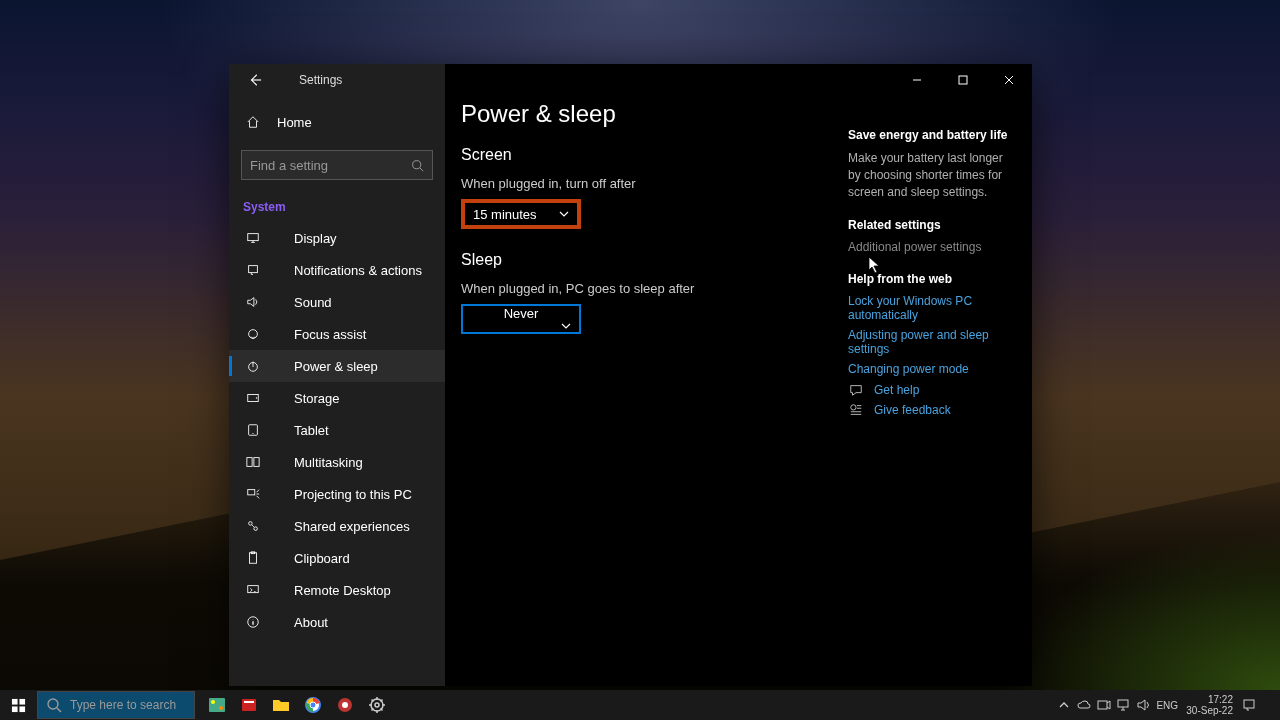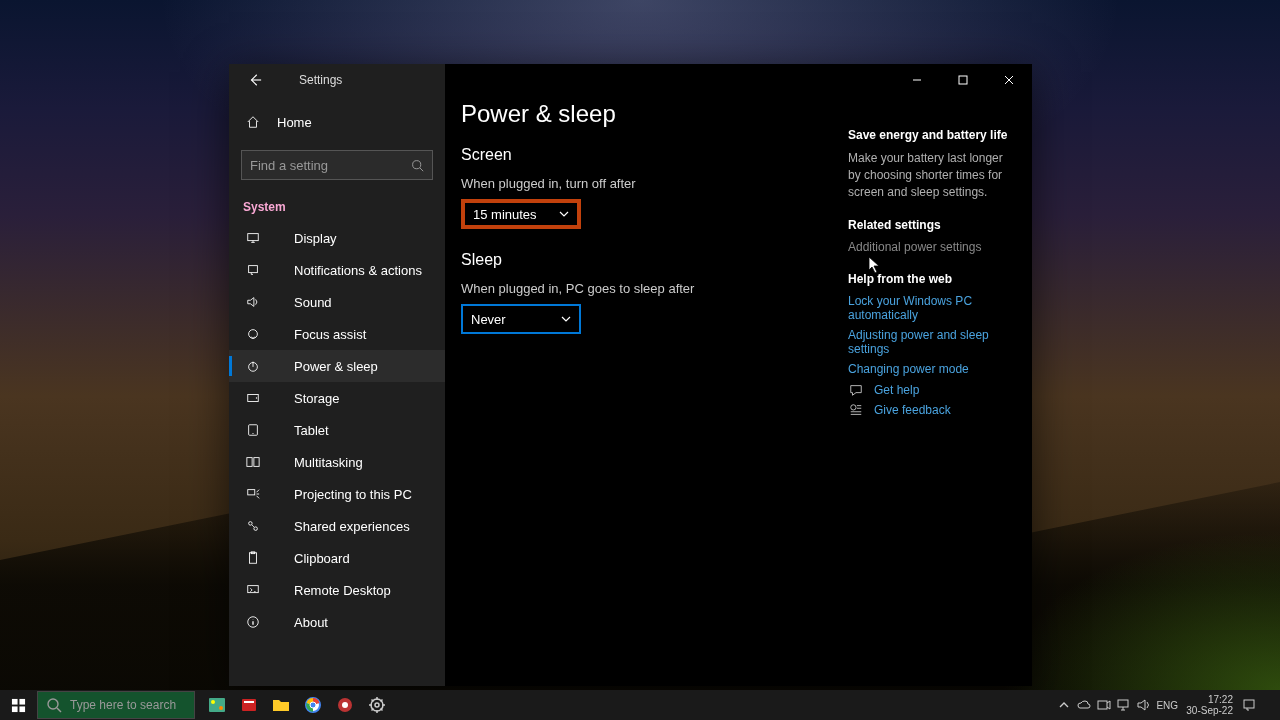"System" .cat-header { color: #f9a8d4 -> #8b5cf6 }
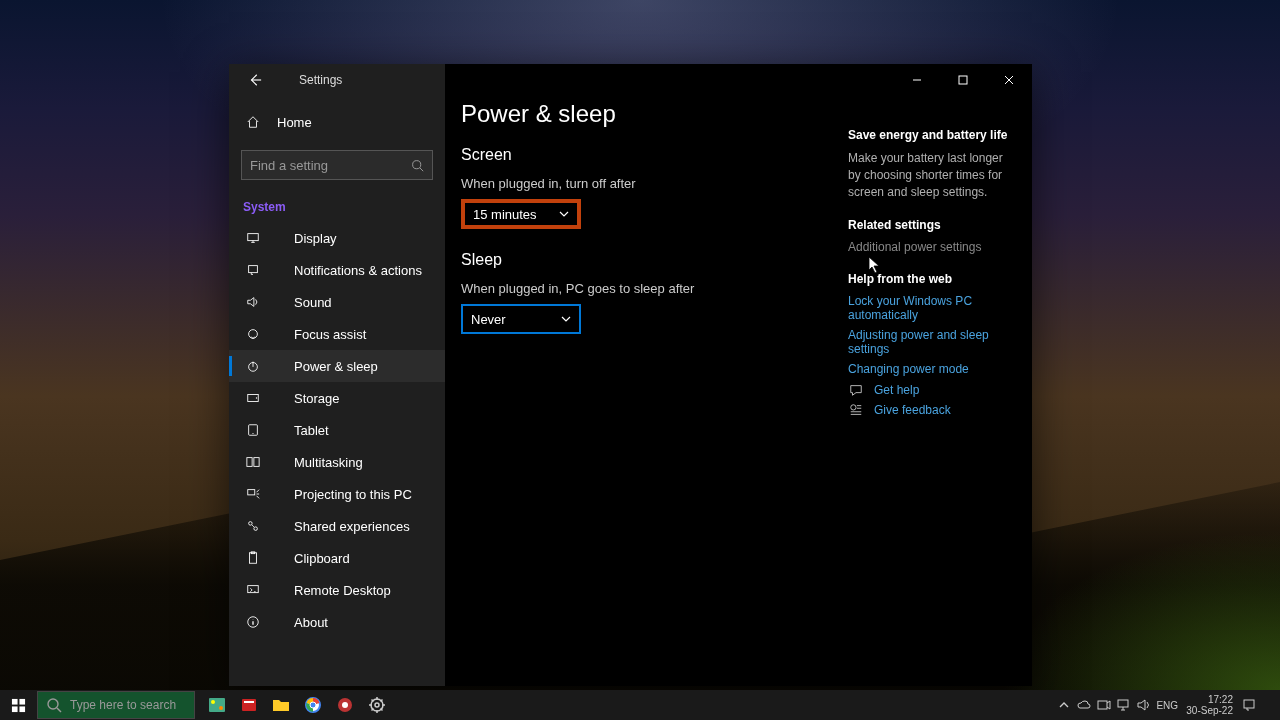"Never" .dropdown.focused { flex-direction: none -> column }
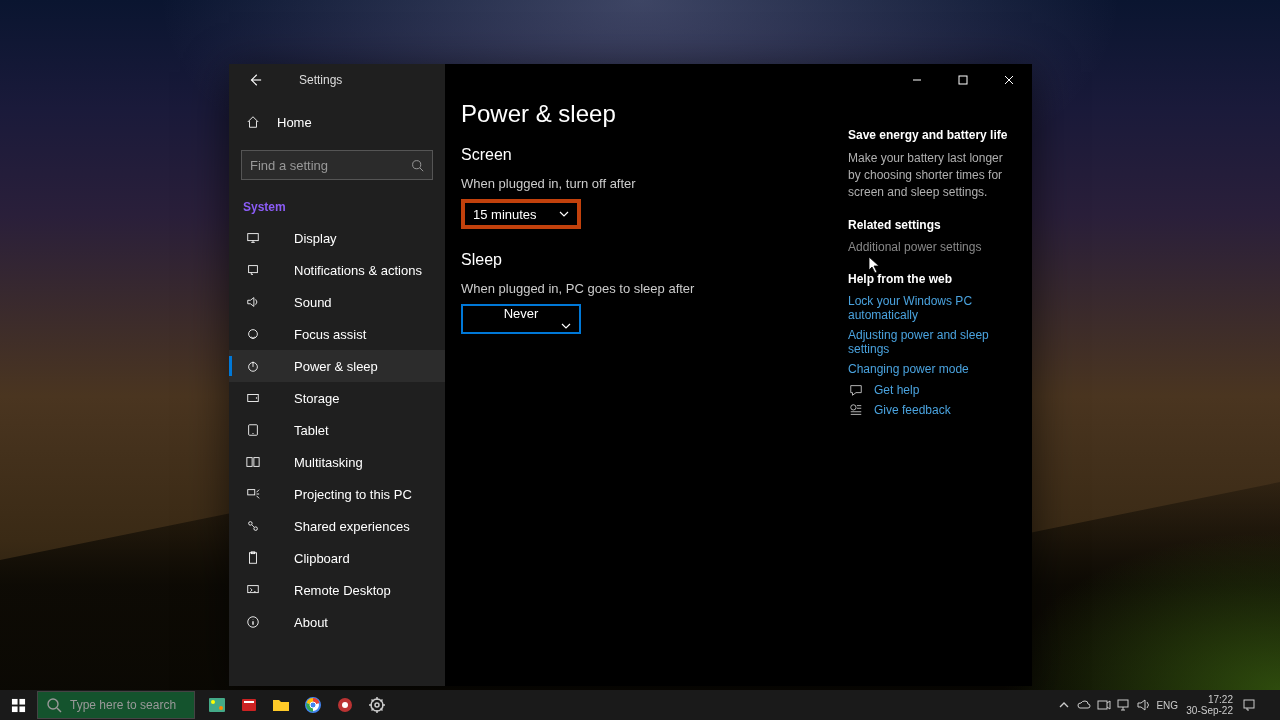"Type here to search" .search-bar { background: #14532d -> #0c4a6e }
